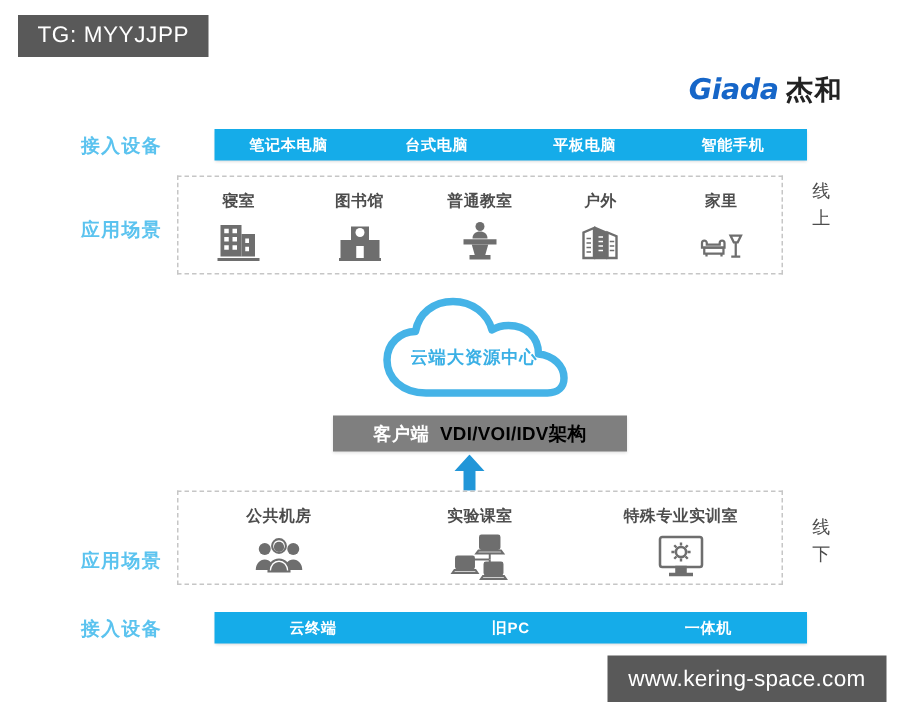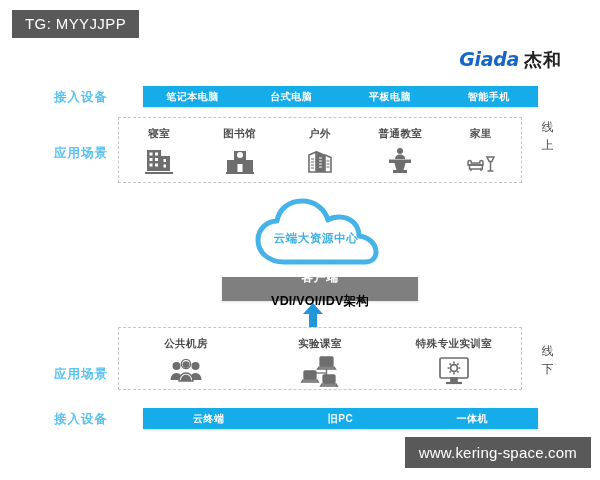"户外" div.scene-item { order: before "普通教室" -> after "普通教室" }
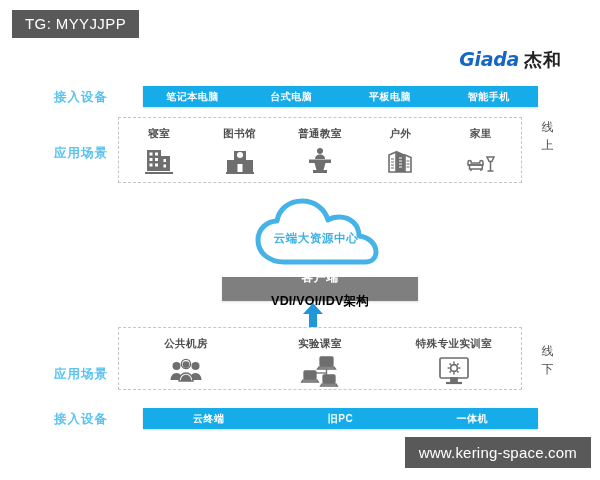"客户端" .arch-bar { flex-direction: column -> none }
